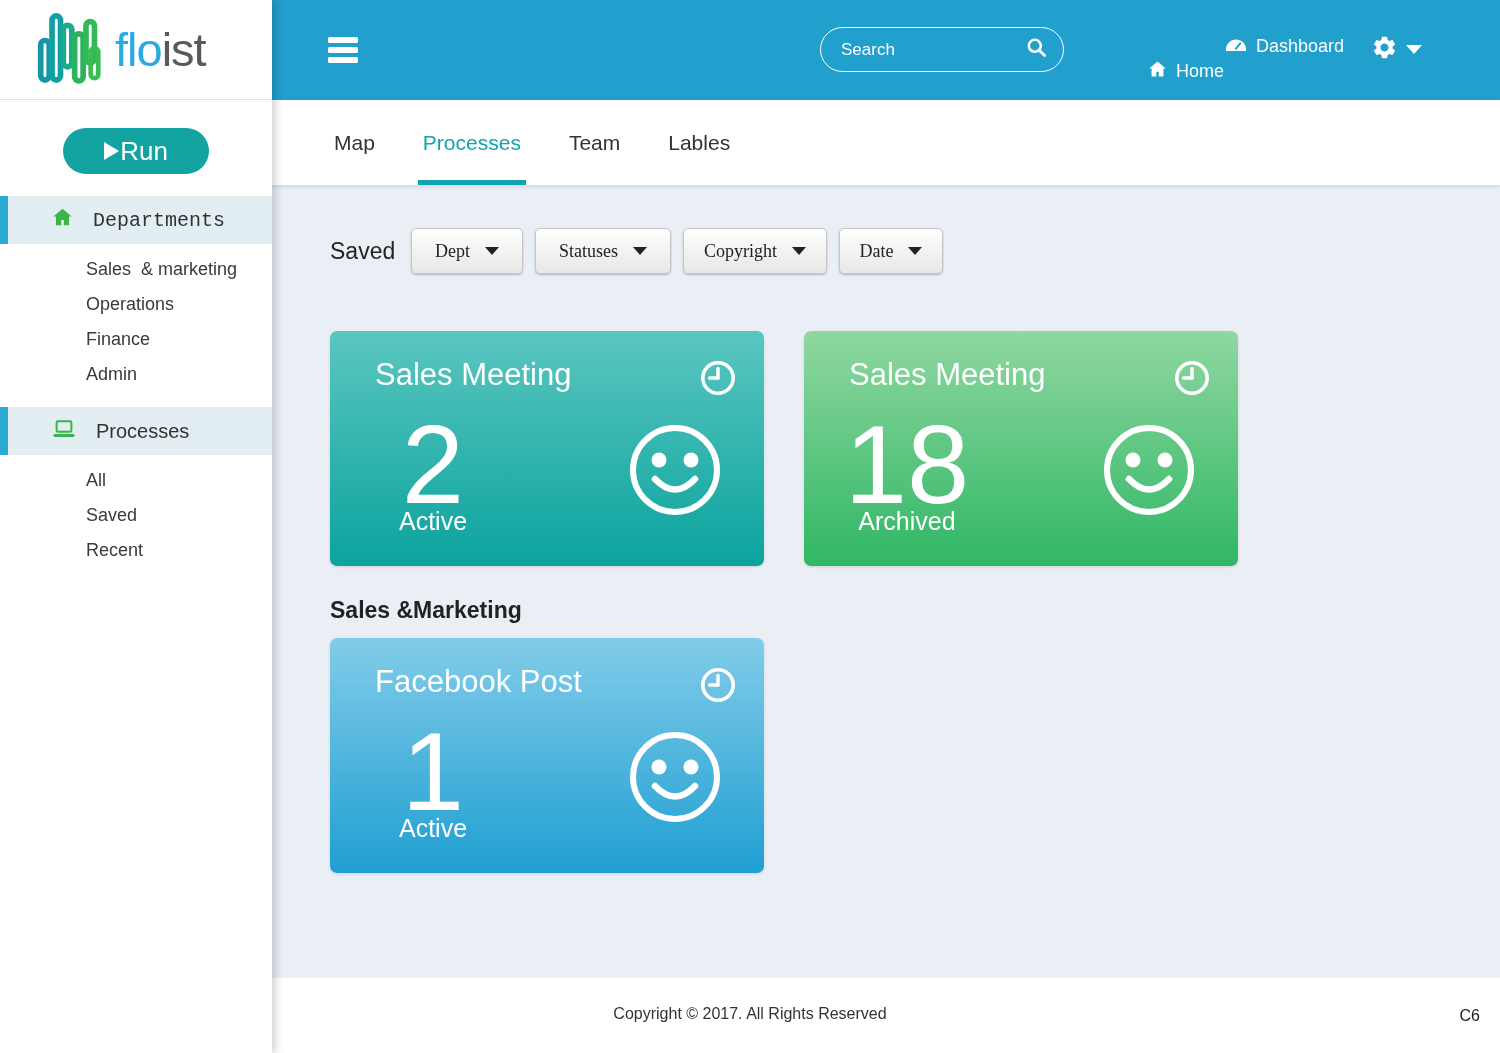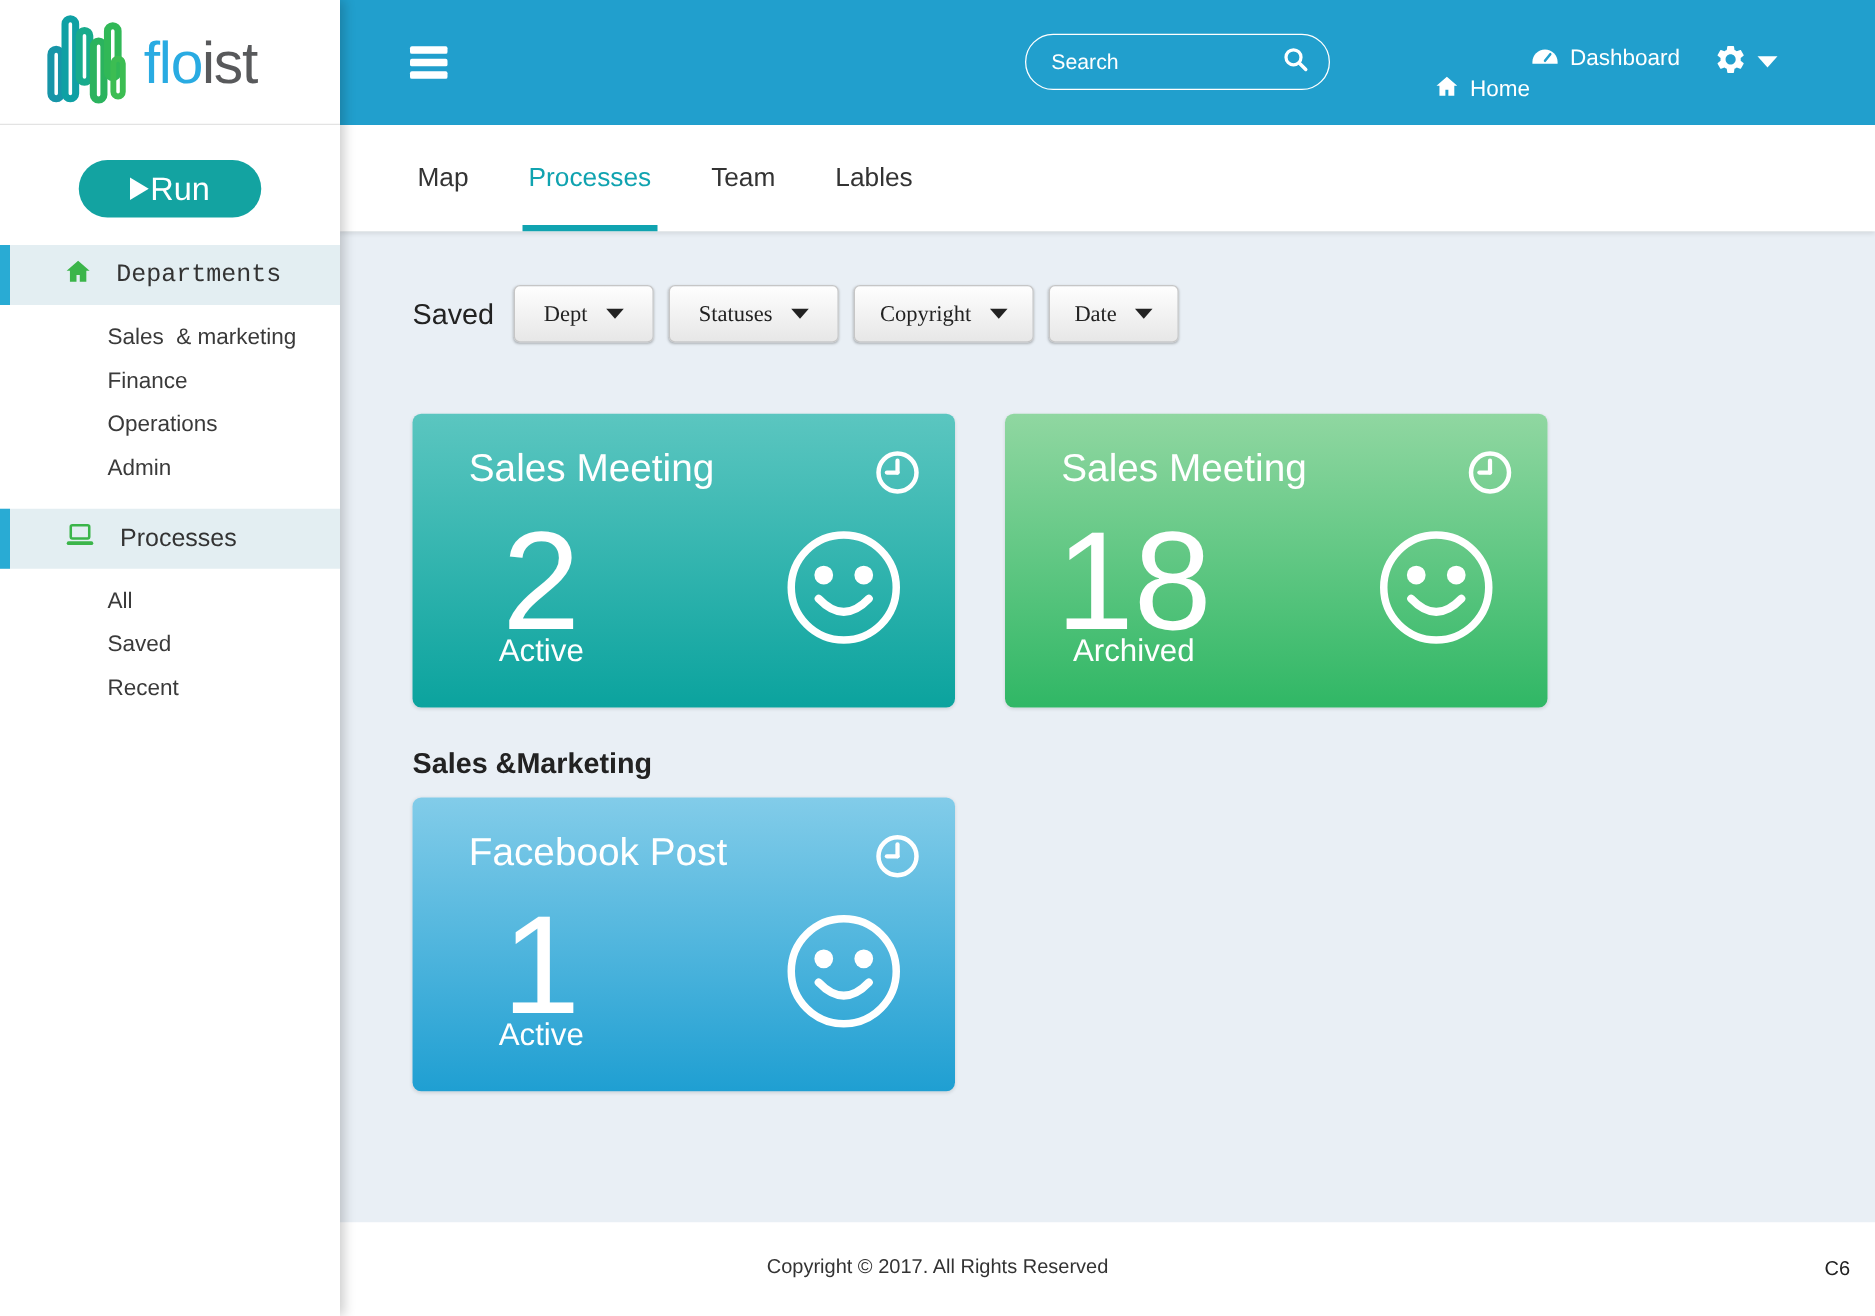"Finance" div.nav-item { order: before "Operations" -> after "Operations" }
